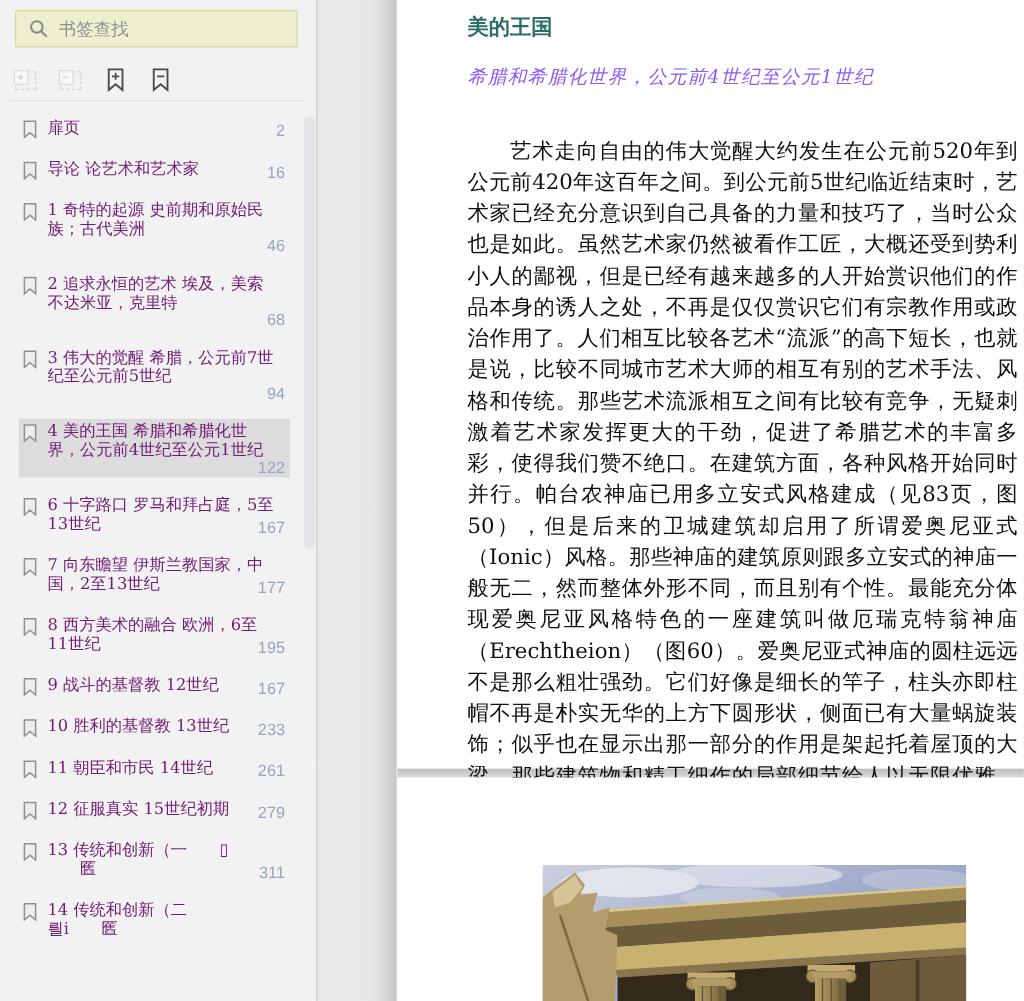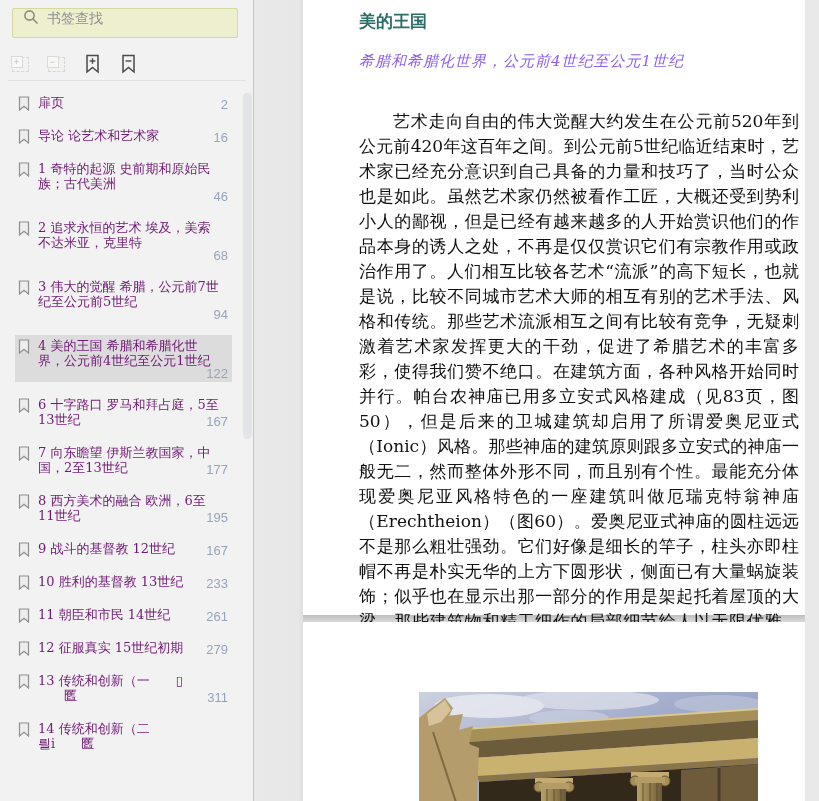"书签查找" .search-box { align-items: flex-start -> center }
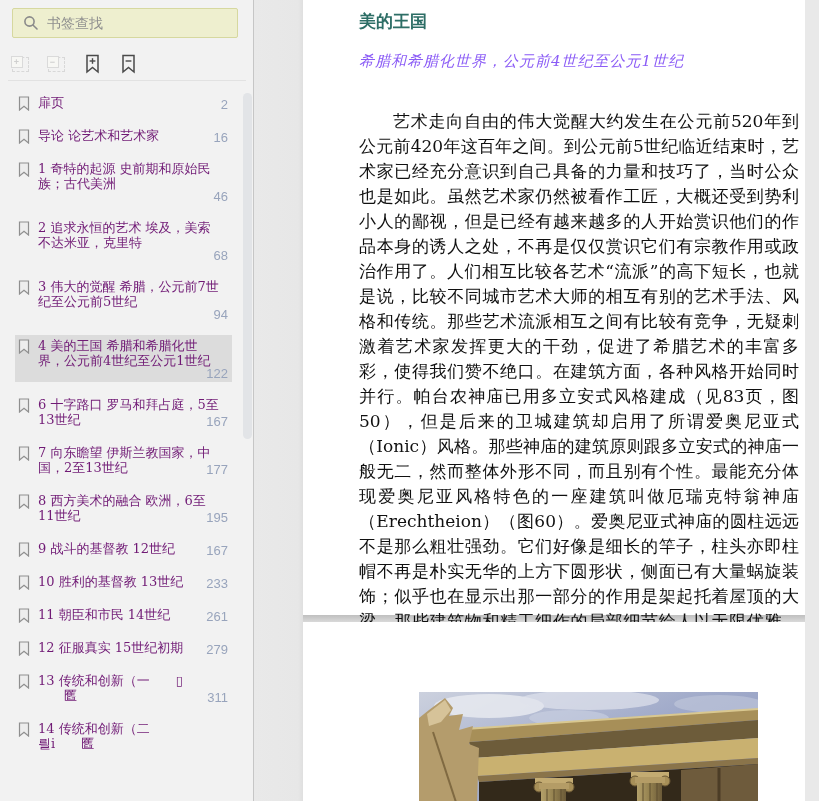"美的王国" .content { left: 303px -> 318px }
